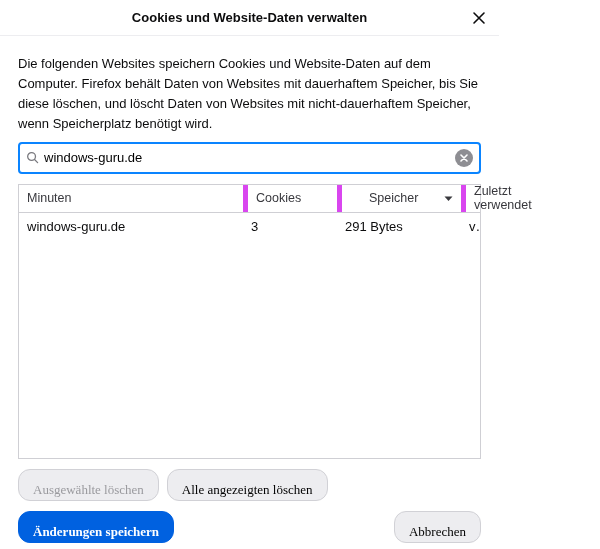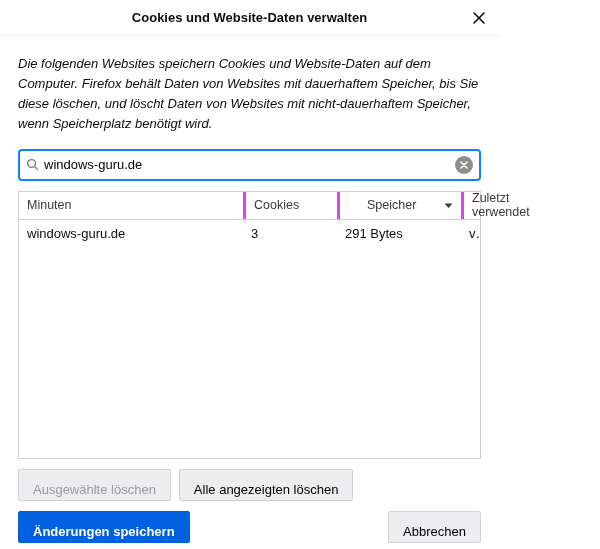"Die folgenden Websites speichern Cookies" .desc { font-style: italic -> none; margin-bottom: 14px -> 7px }
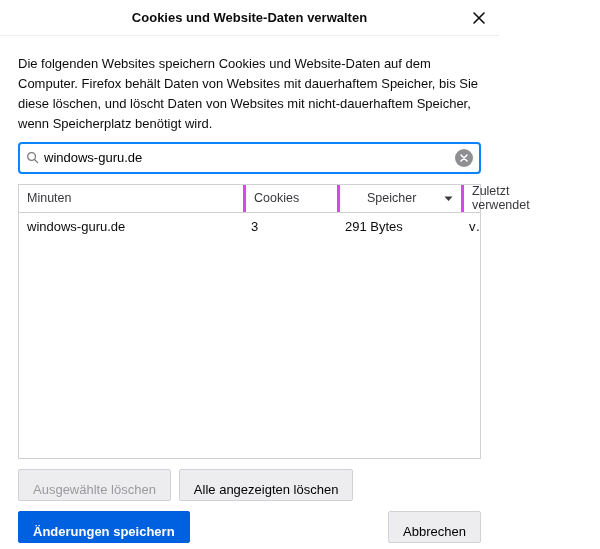"Cookies" .th { border-left: 3px solid #d946ef -> 5px solid #d946ef }
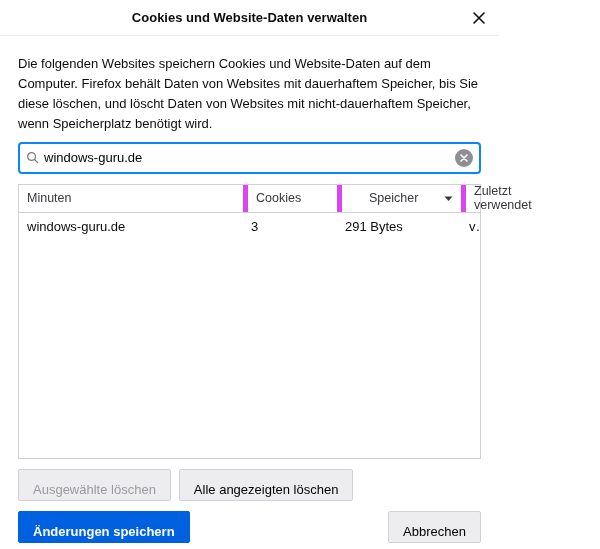"Ausgewählte löschen" .btn { border-radius: 2px -> 12px; font-family: none -> Liberation Serif, serif }
